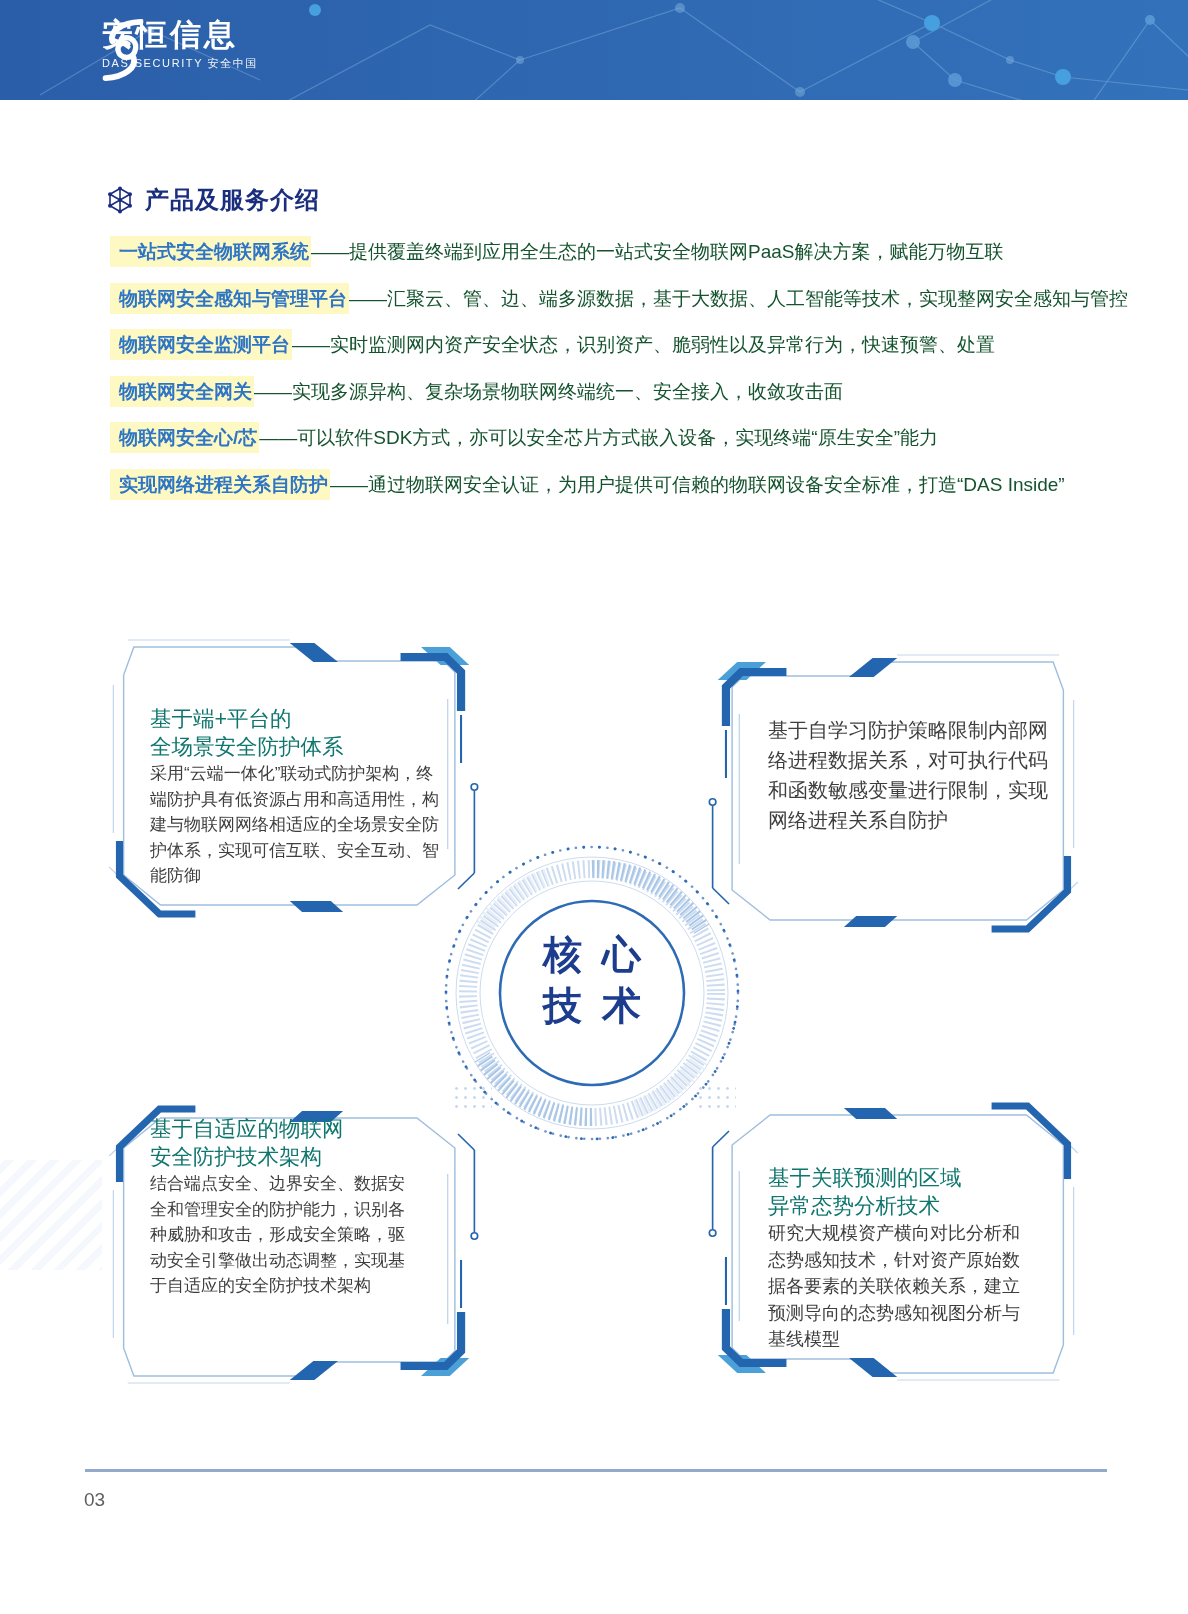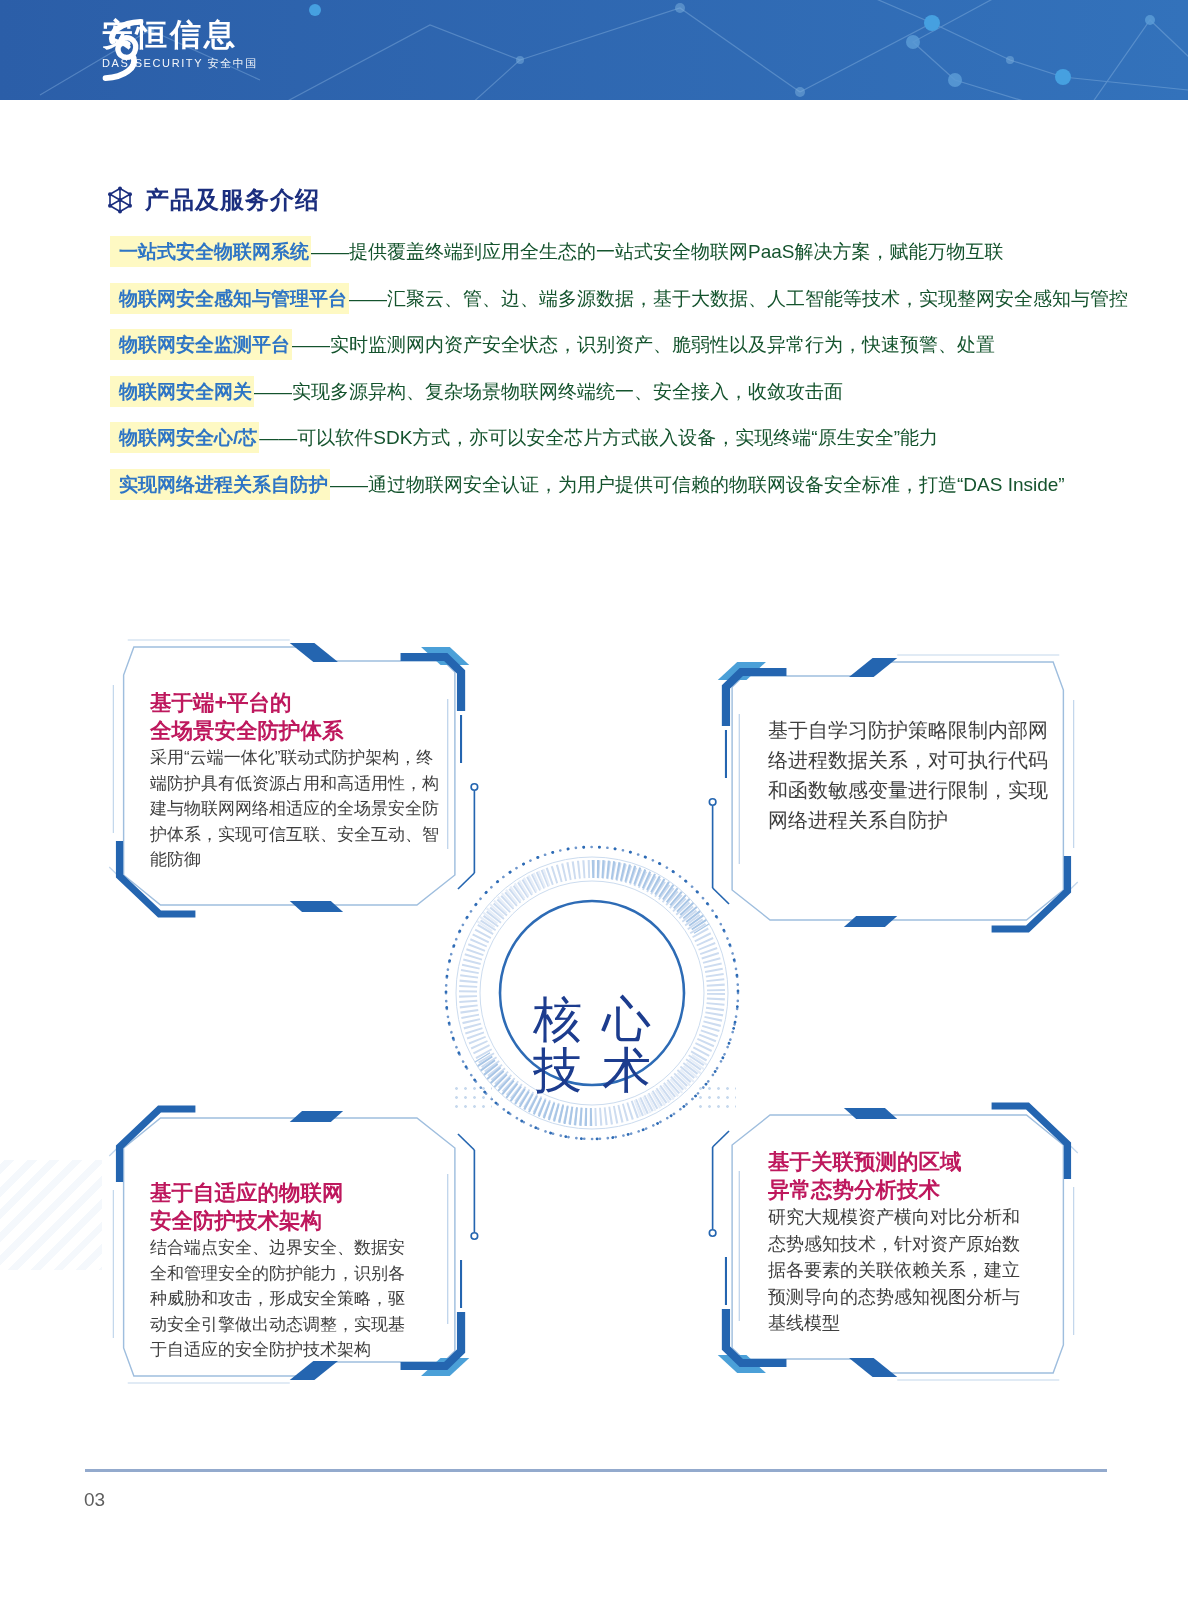"基于端+平台的" .quad-title { color: #be185d -> #0f766e; font-weight: bold -> normal; margin-top: none -> 16px }
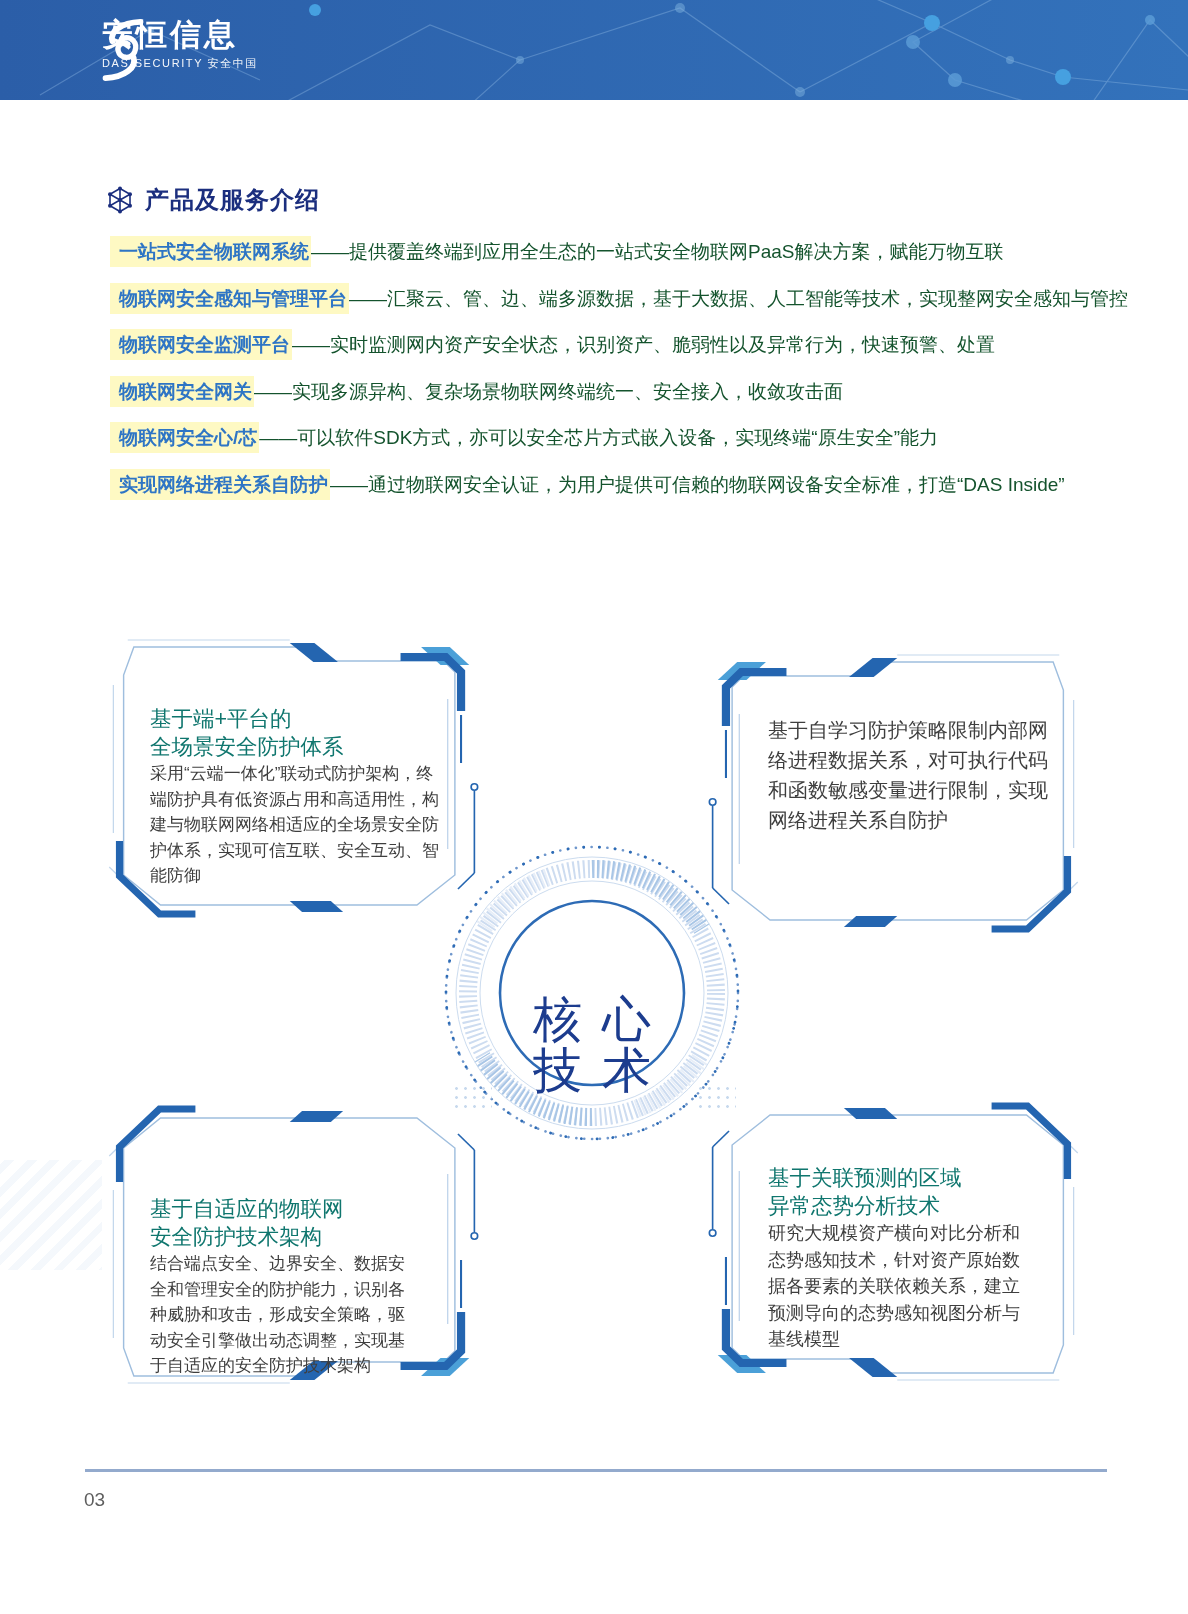"核心" .core-label { font-size: 49px -> 39px; font-weight: normal -> bold; top: 994px -> 929px }
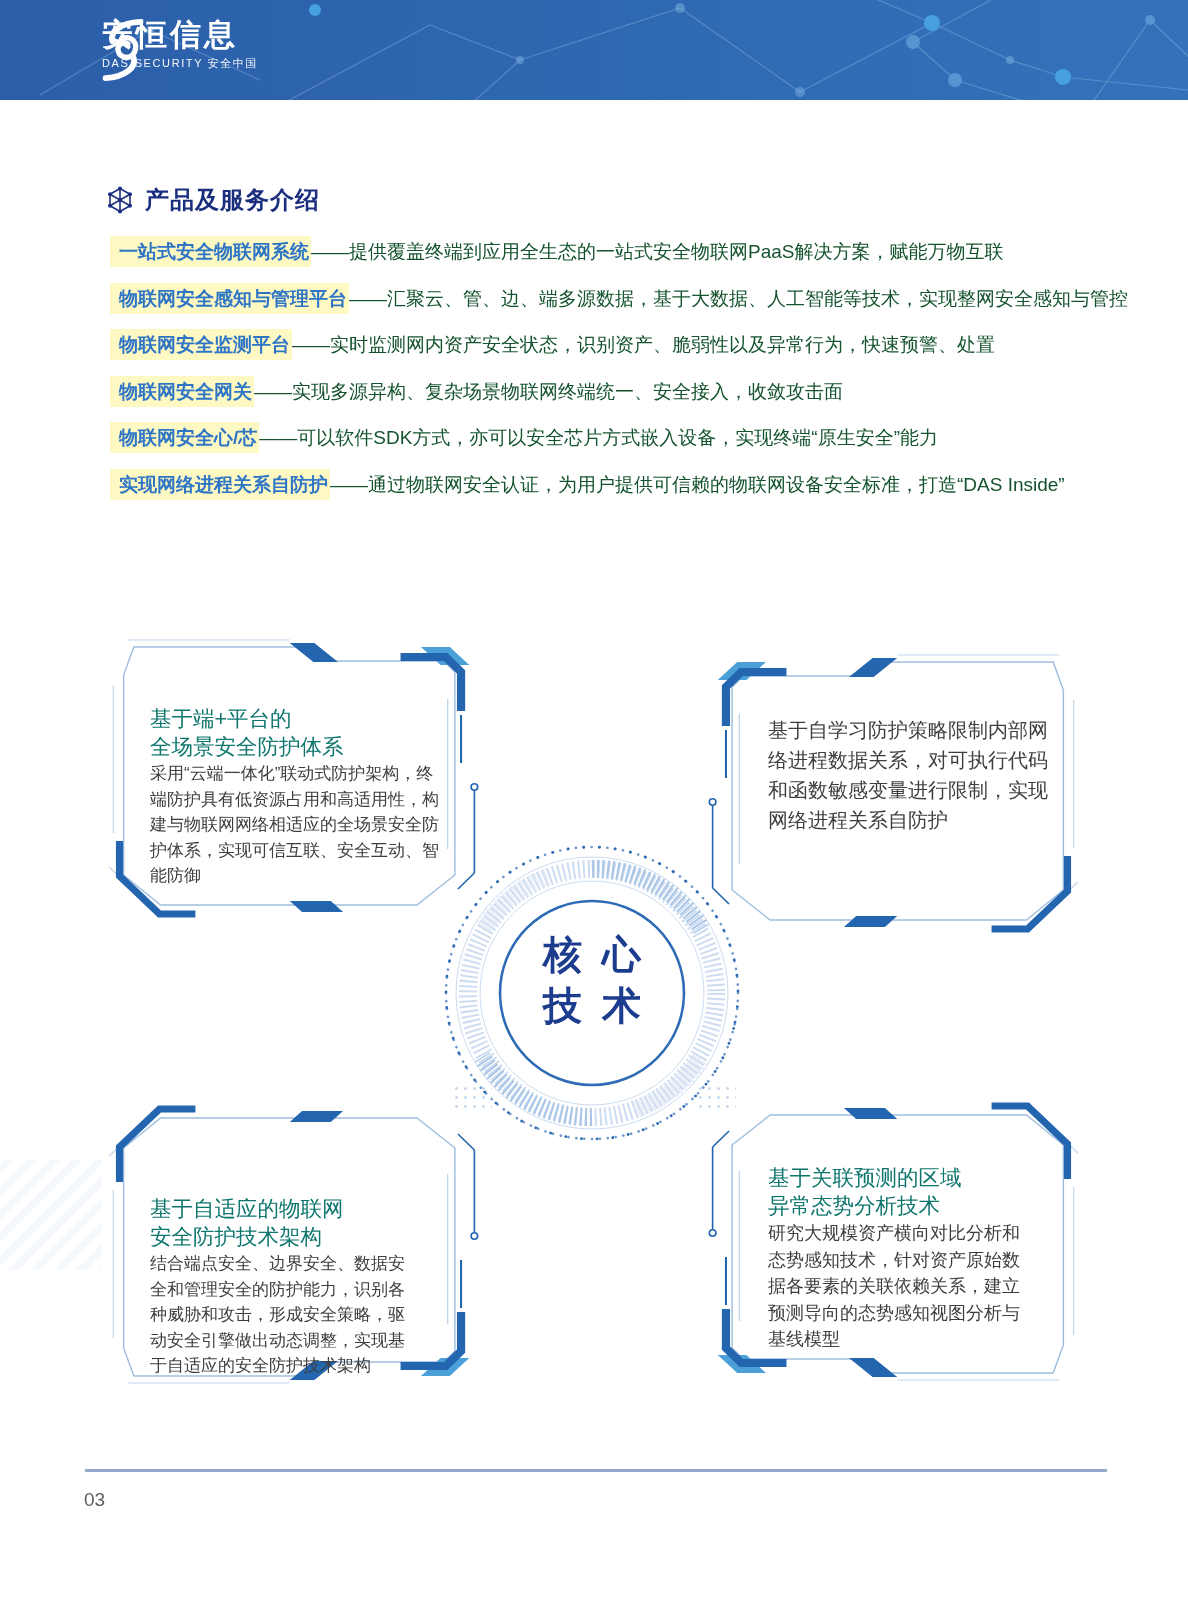"基于自适应的物联网" .qc-3 { top: 1180px -> 1100px }
